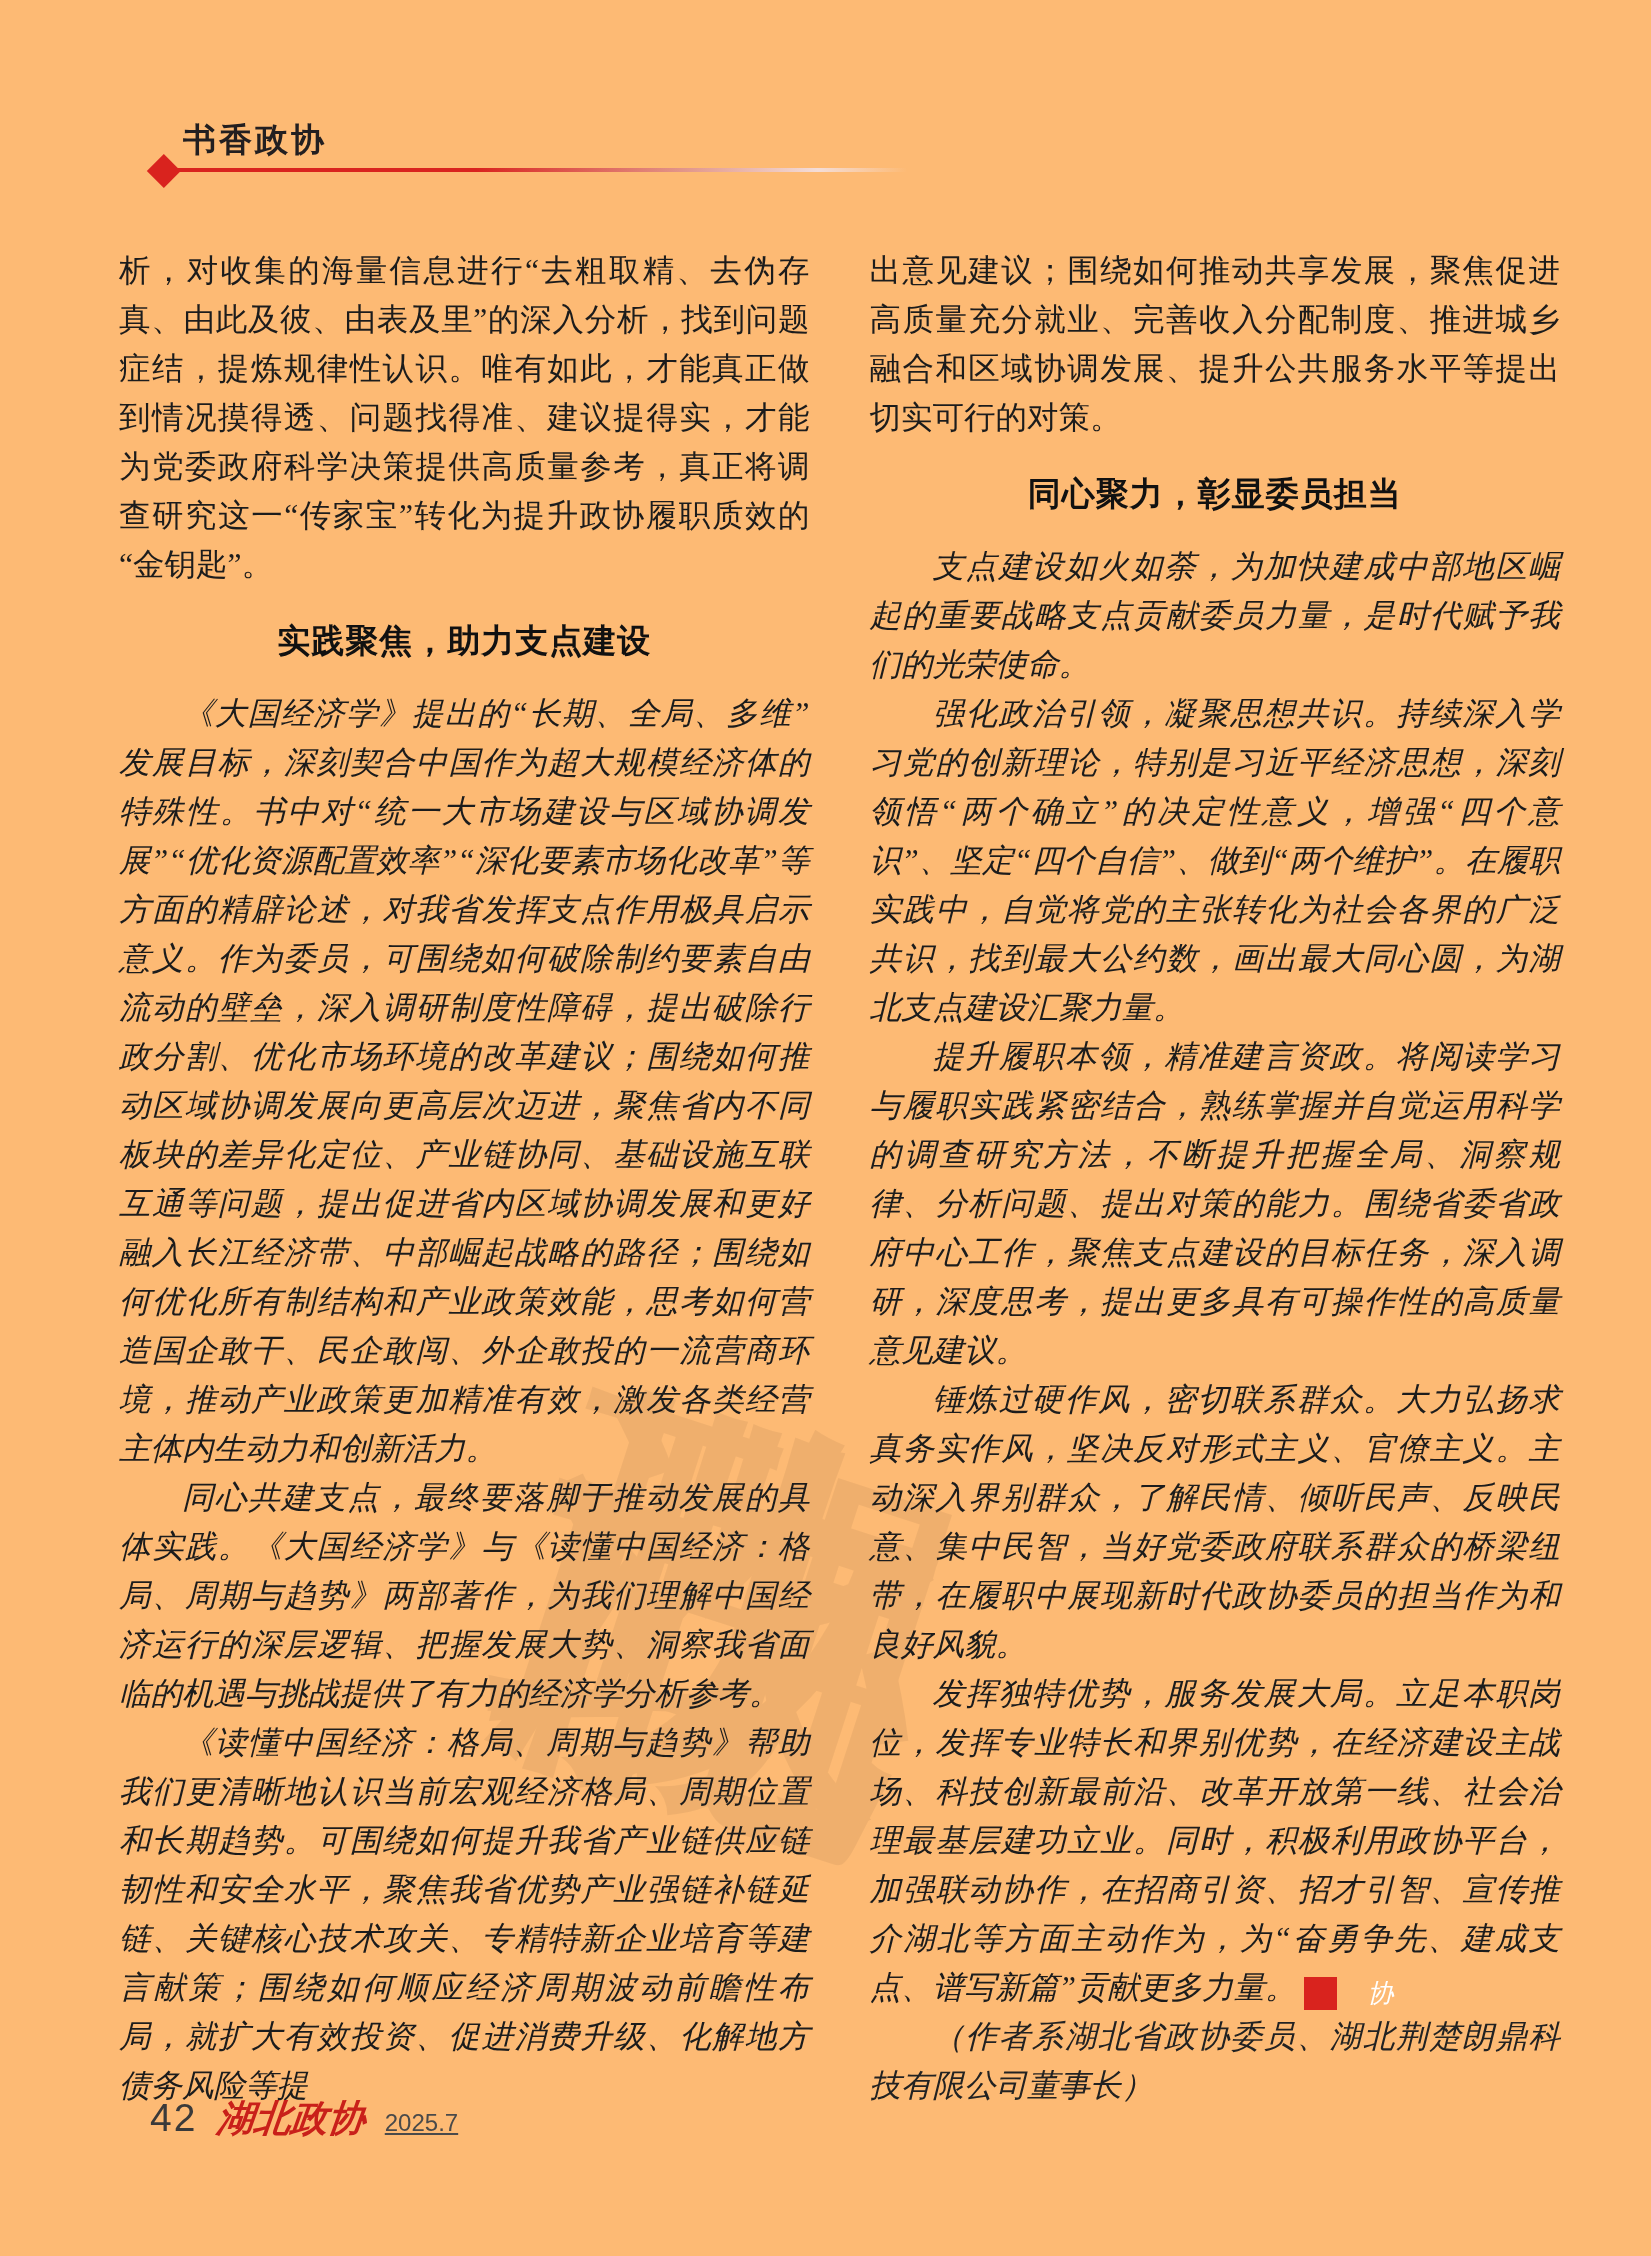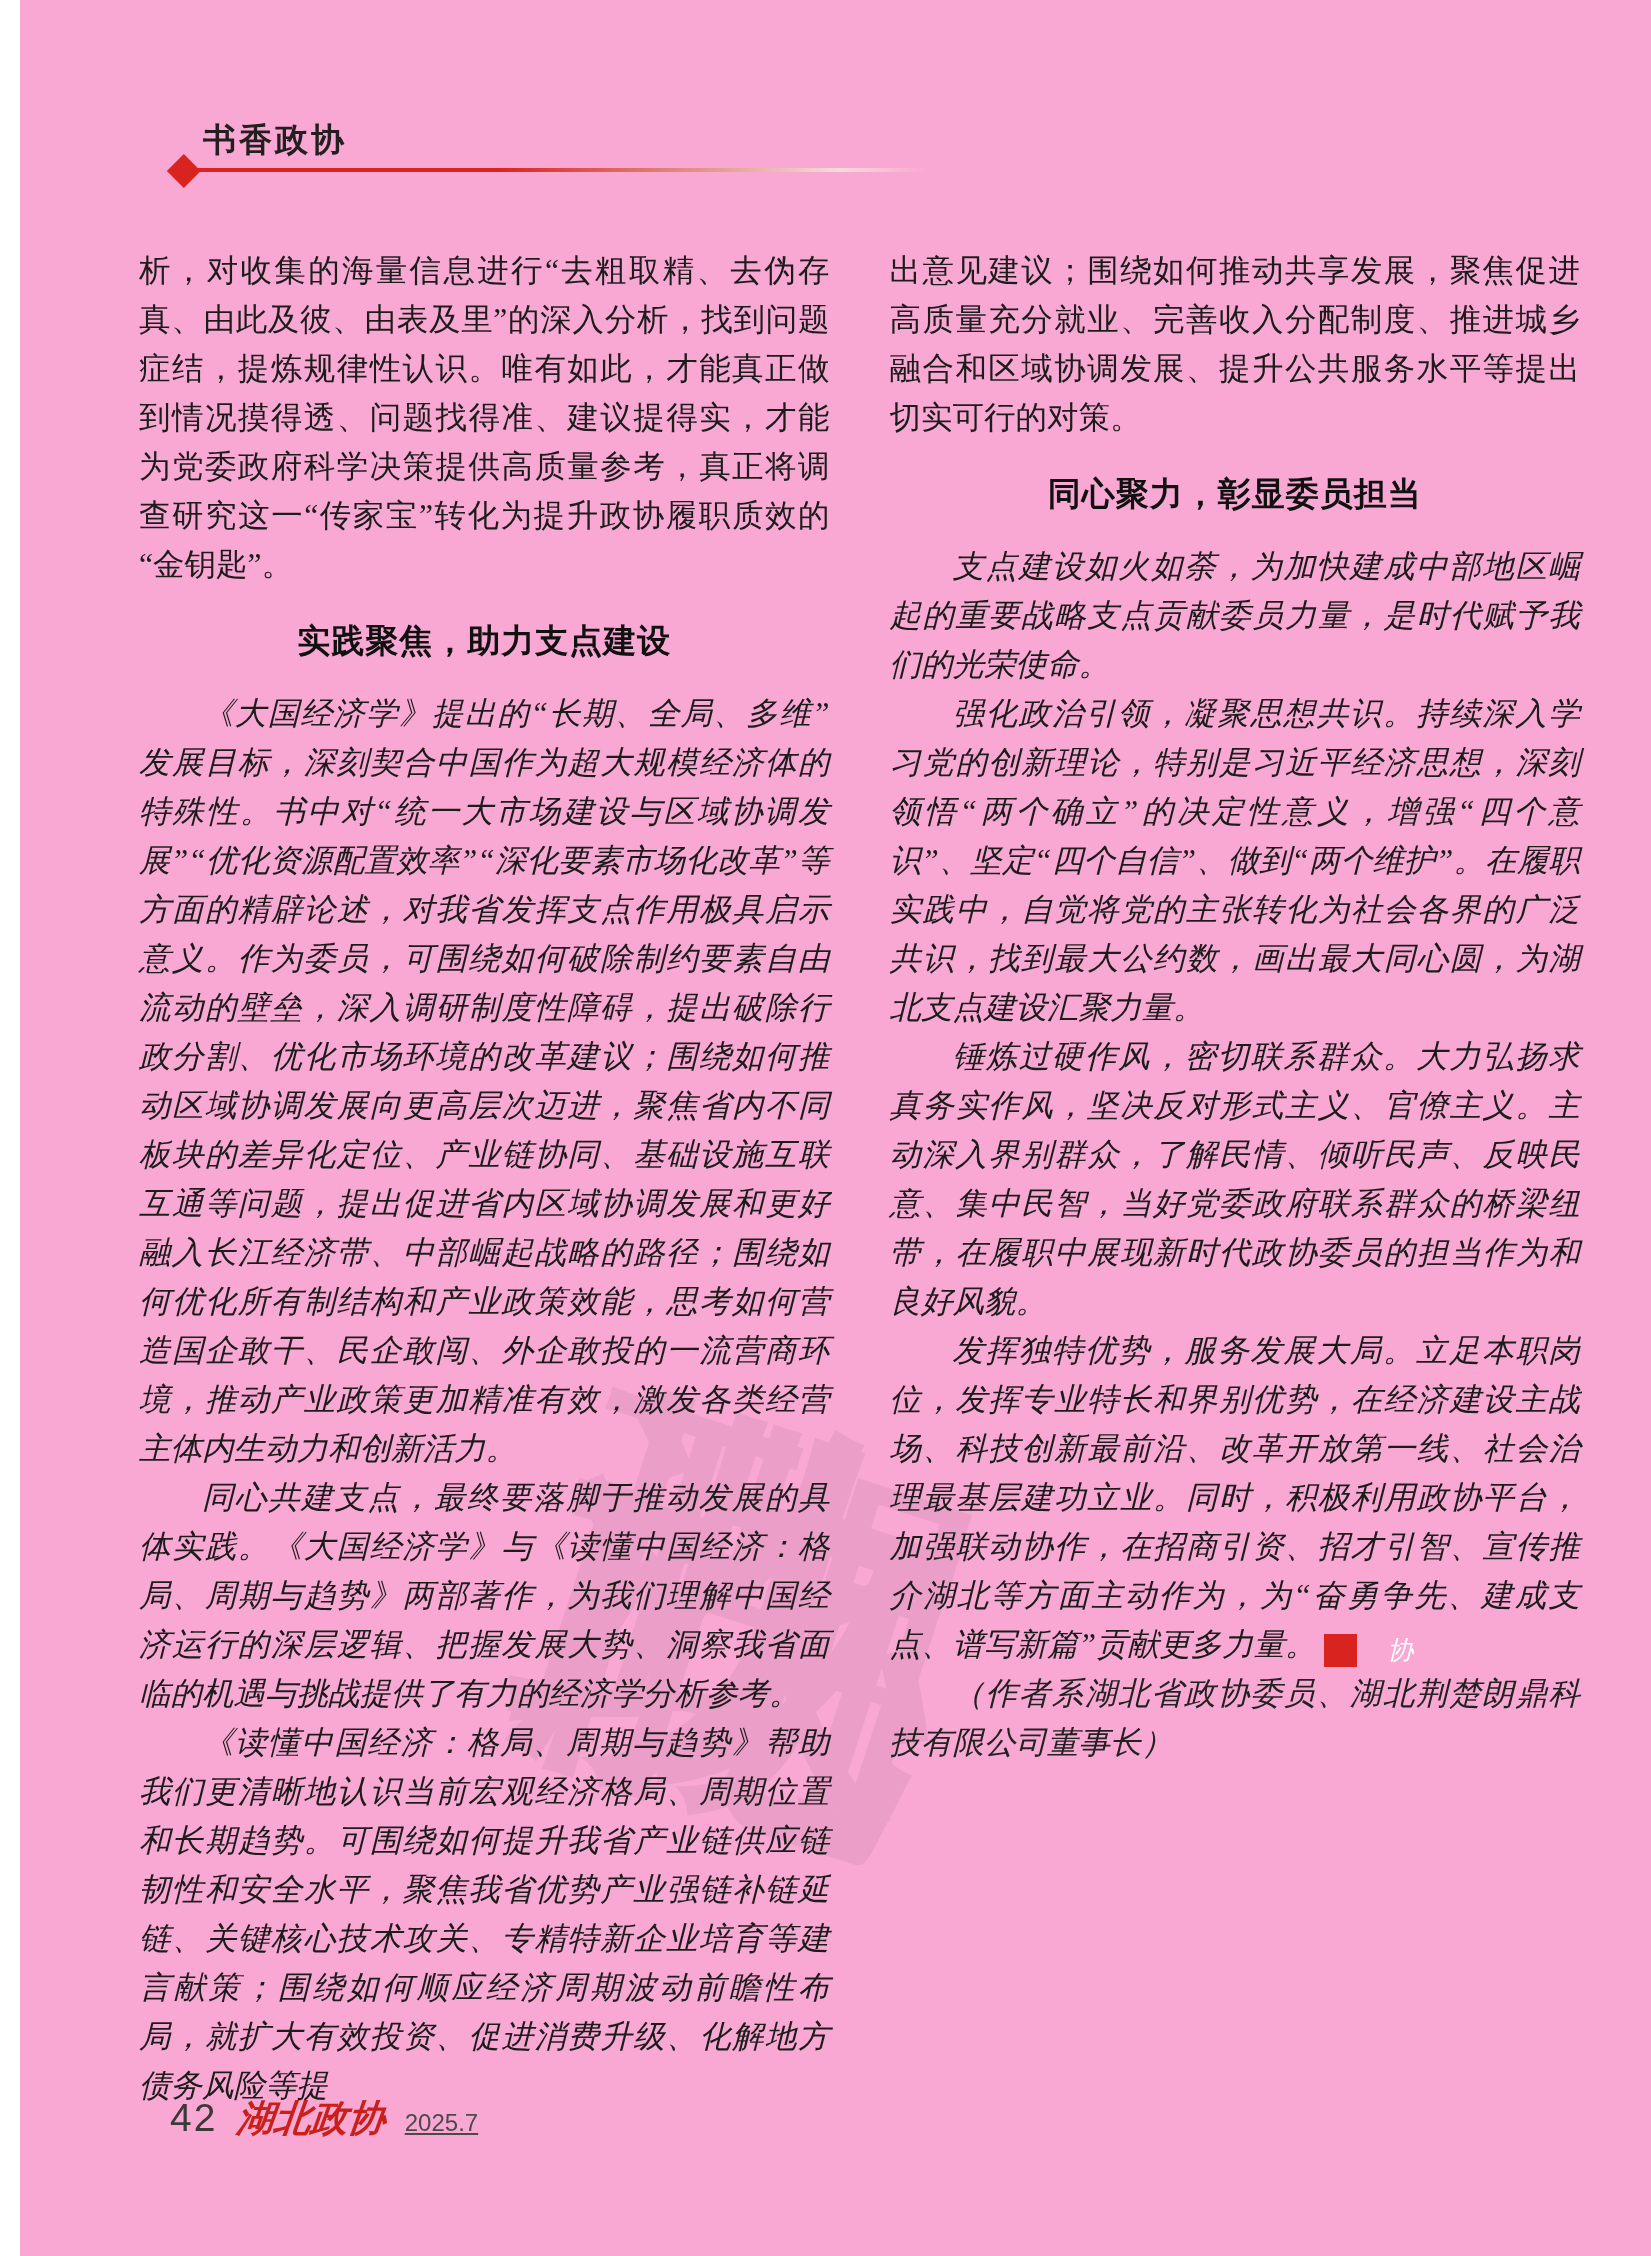"书香政协" .page { background: #f9a8d4 -> #fdba74; margin-left: 20px -> none }
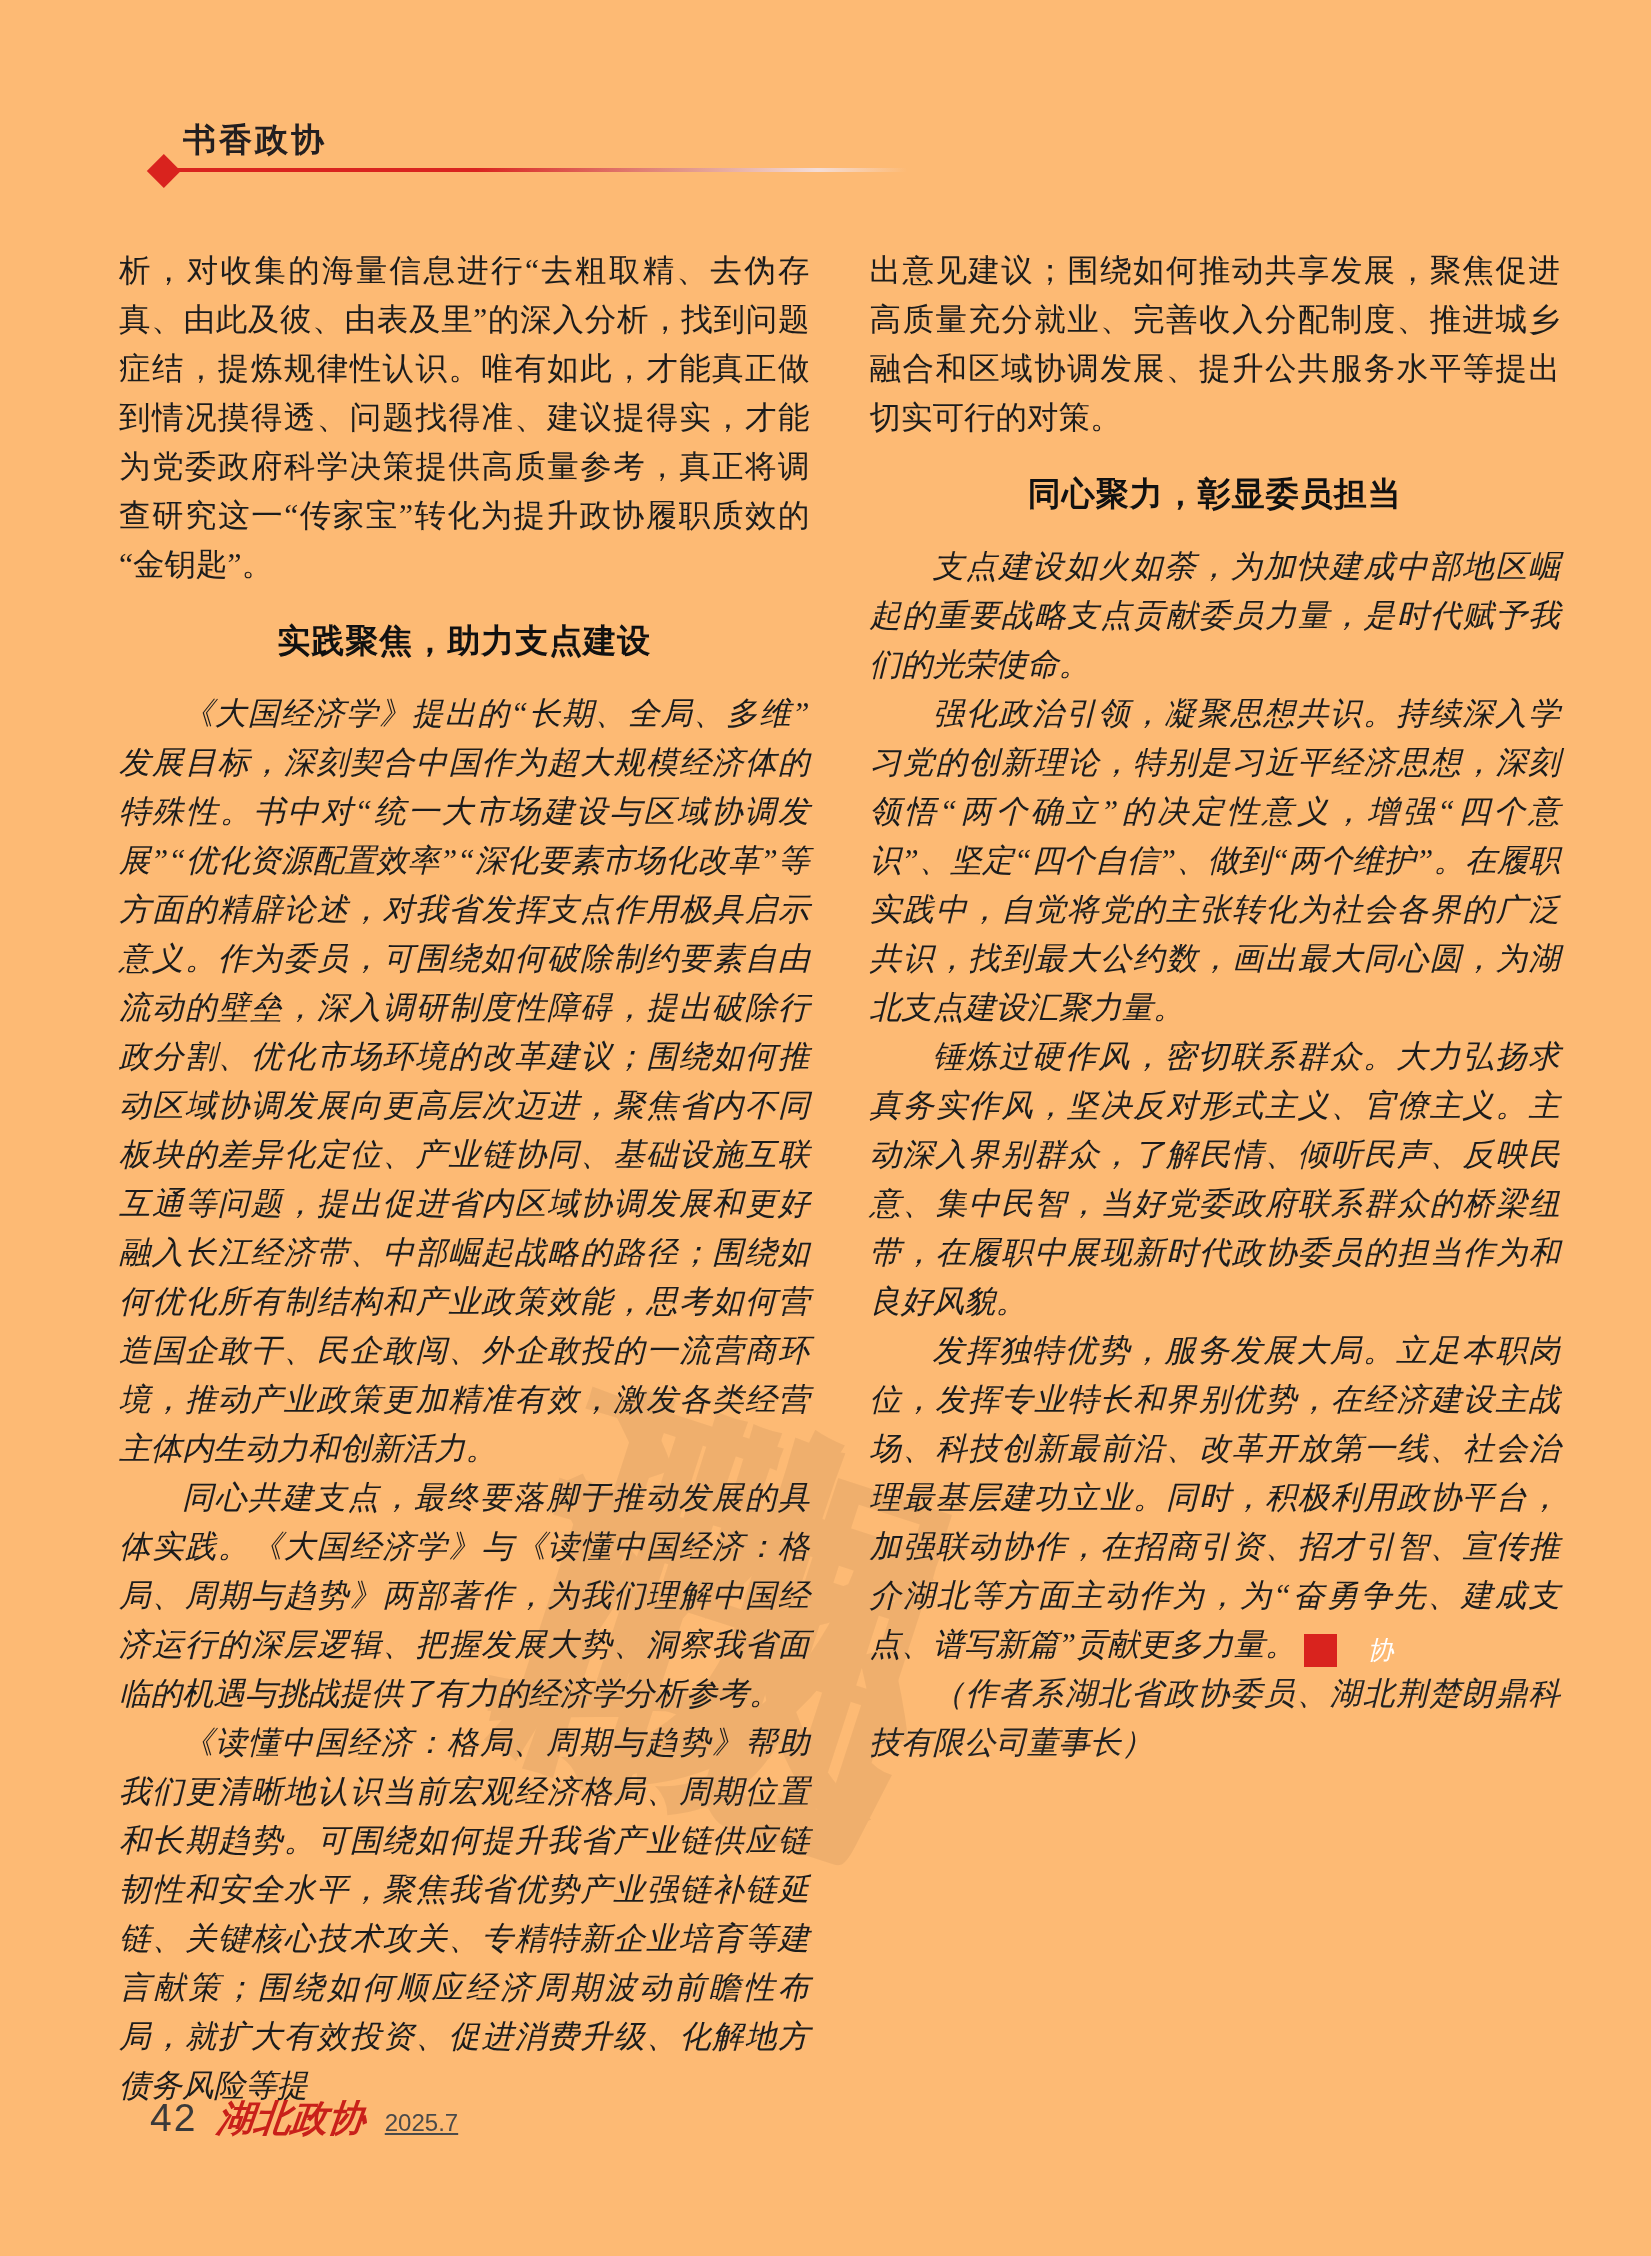"提升履职本领，精准建言资政。将阅读学习与履职实践紧密结合，熟练掌握并自觉运用科学" p.para { html: none -> <p>提升履职本领，精准建言资政。将阅读学习与履职实践紧密结合，熟练掌握并自觉运用科学的调查研究方法，不断提升把握全局、洞察规律、分析问题、提出对策的能力。围绕省委省政府中心工作，聚焦支点建设的目标任务，深入调研，深度思考，提出更多具有可操作性的高质量意见建议。</p> }
